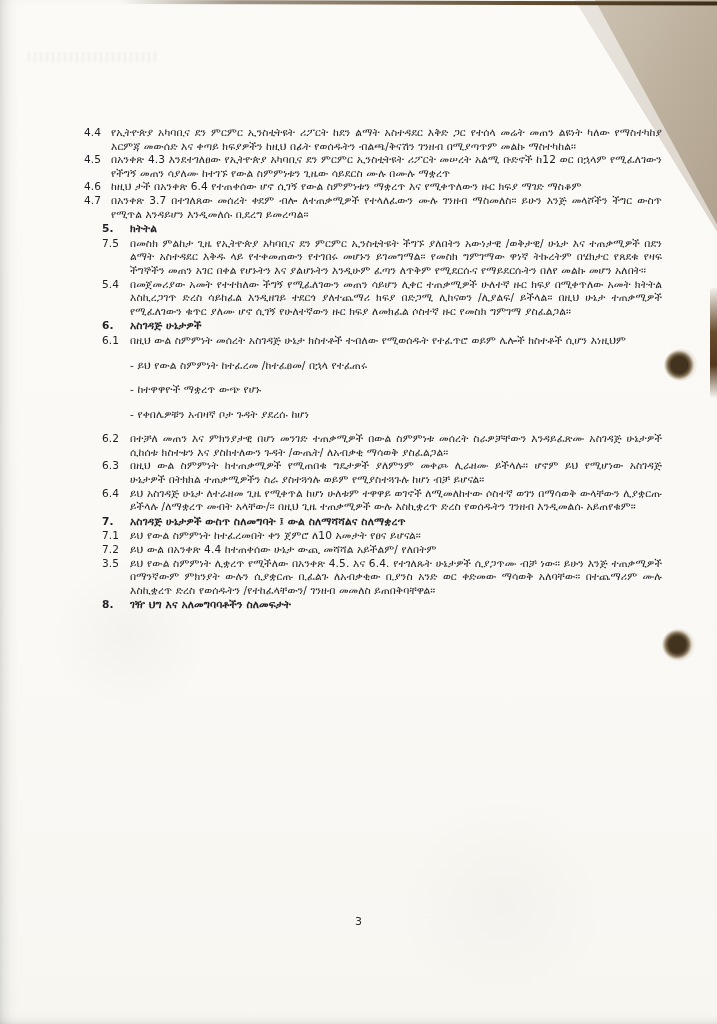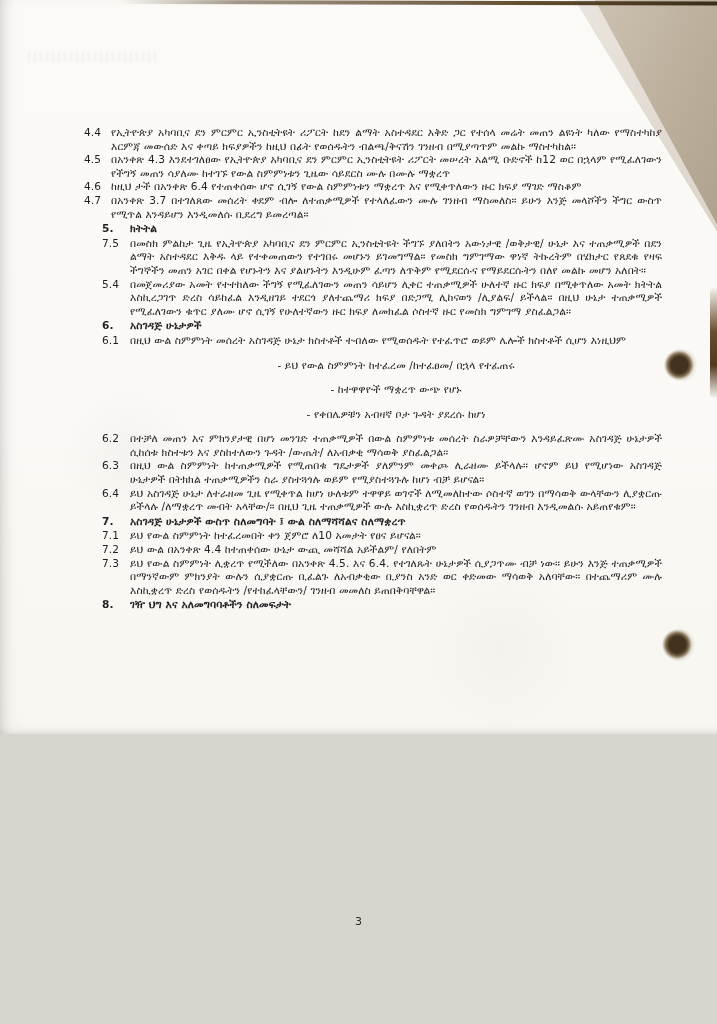"4.4" .page { height: 734px -> 1024px }
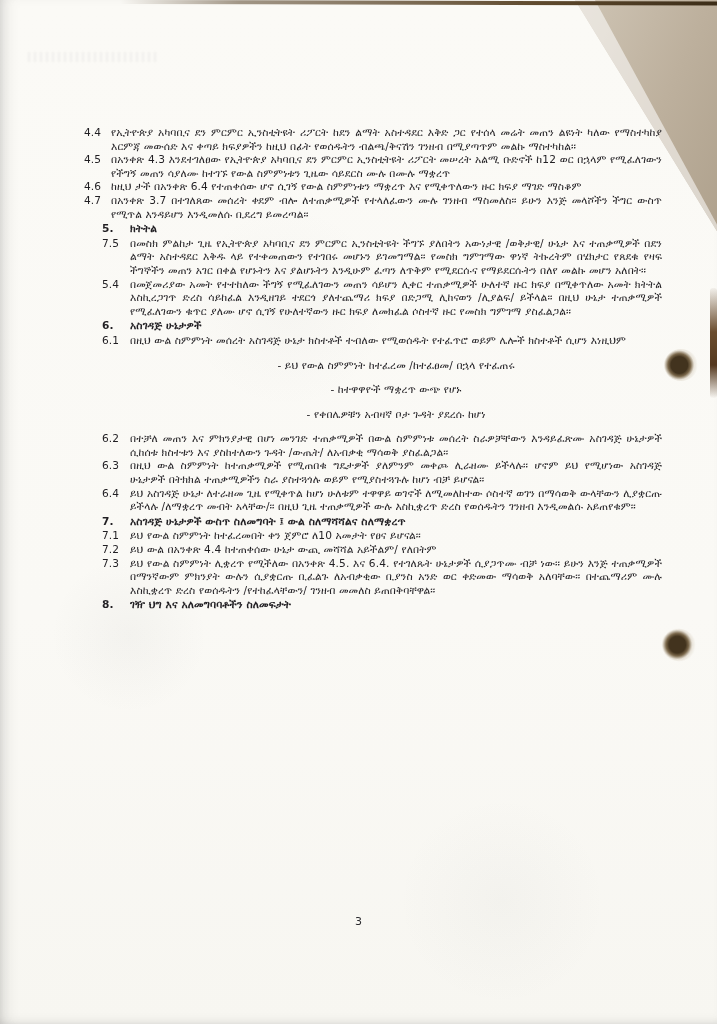"- ይህ የውል ስምምነት ከተፈረመ" .row.bullet .txt { text-align: center -> left }
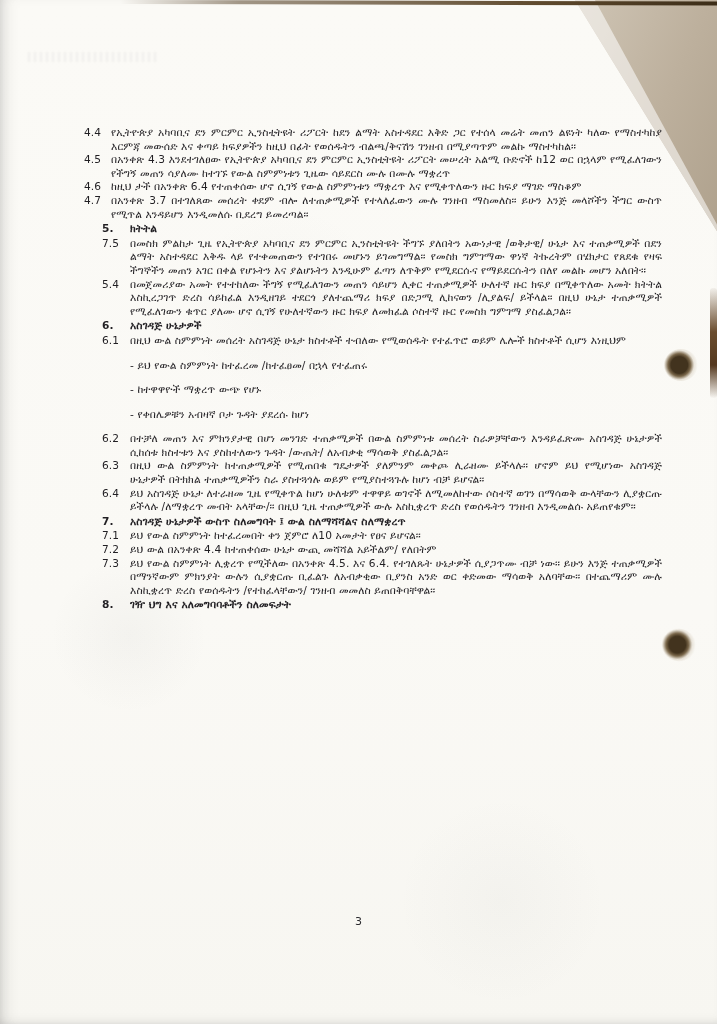"7.3" span.num { text: 7.3 -> 3.5 }
